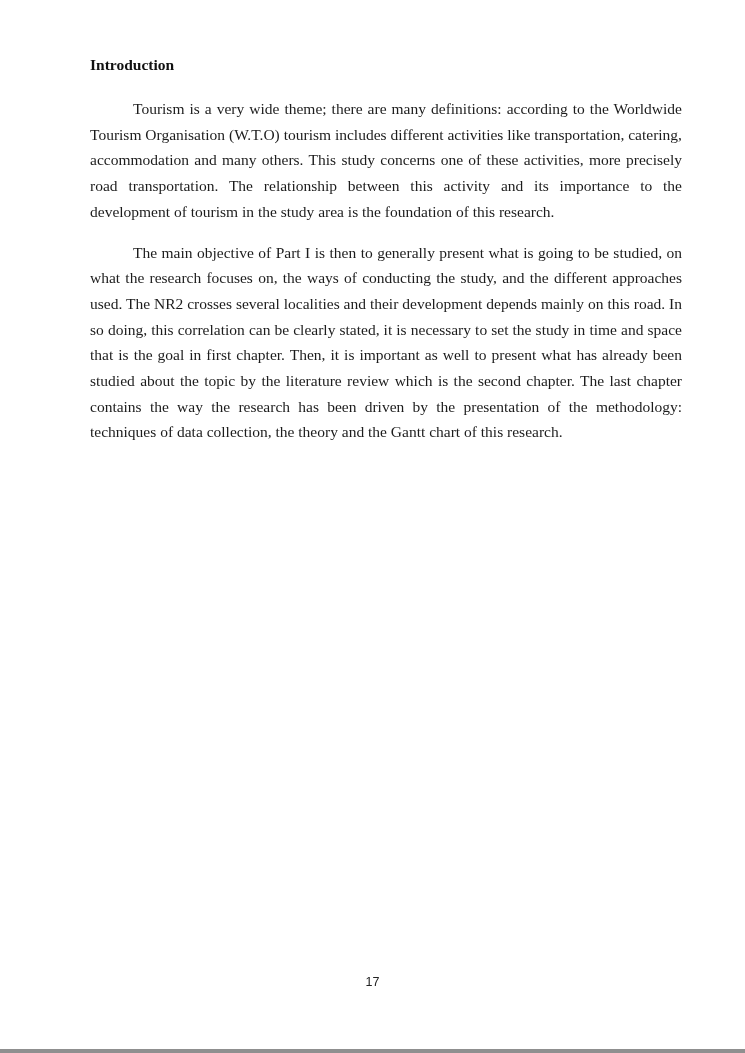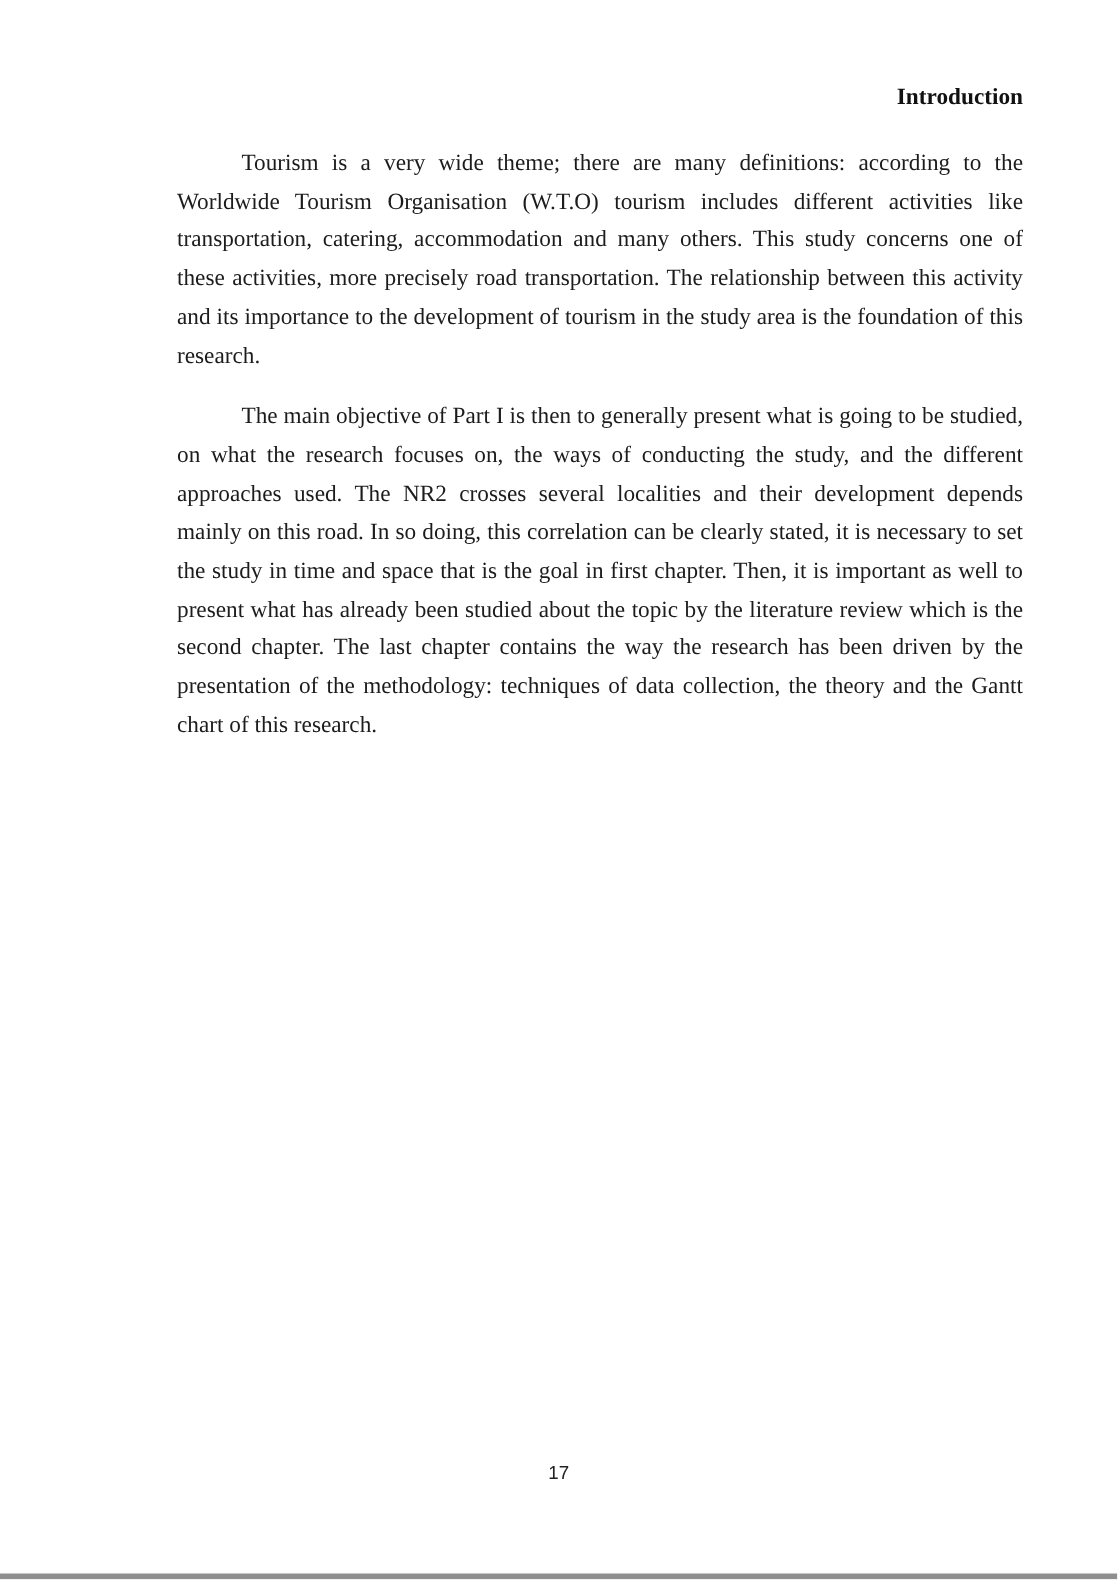"Introduction" .doc-title { text-align: right -> left }
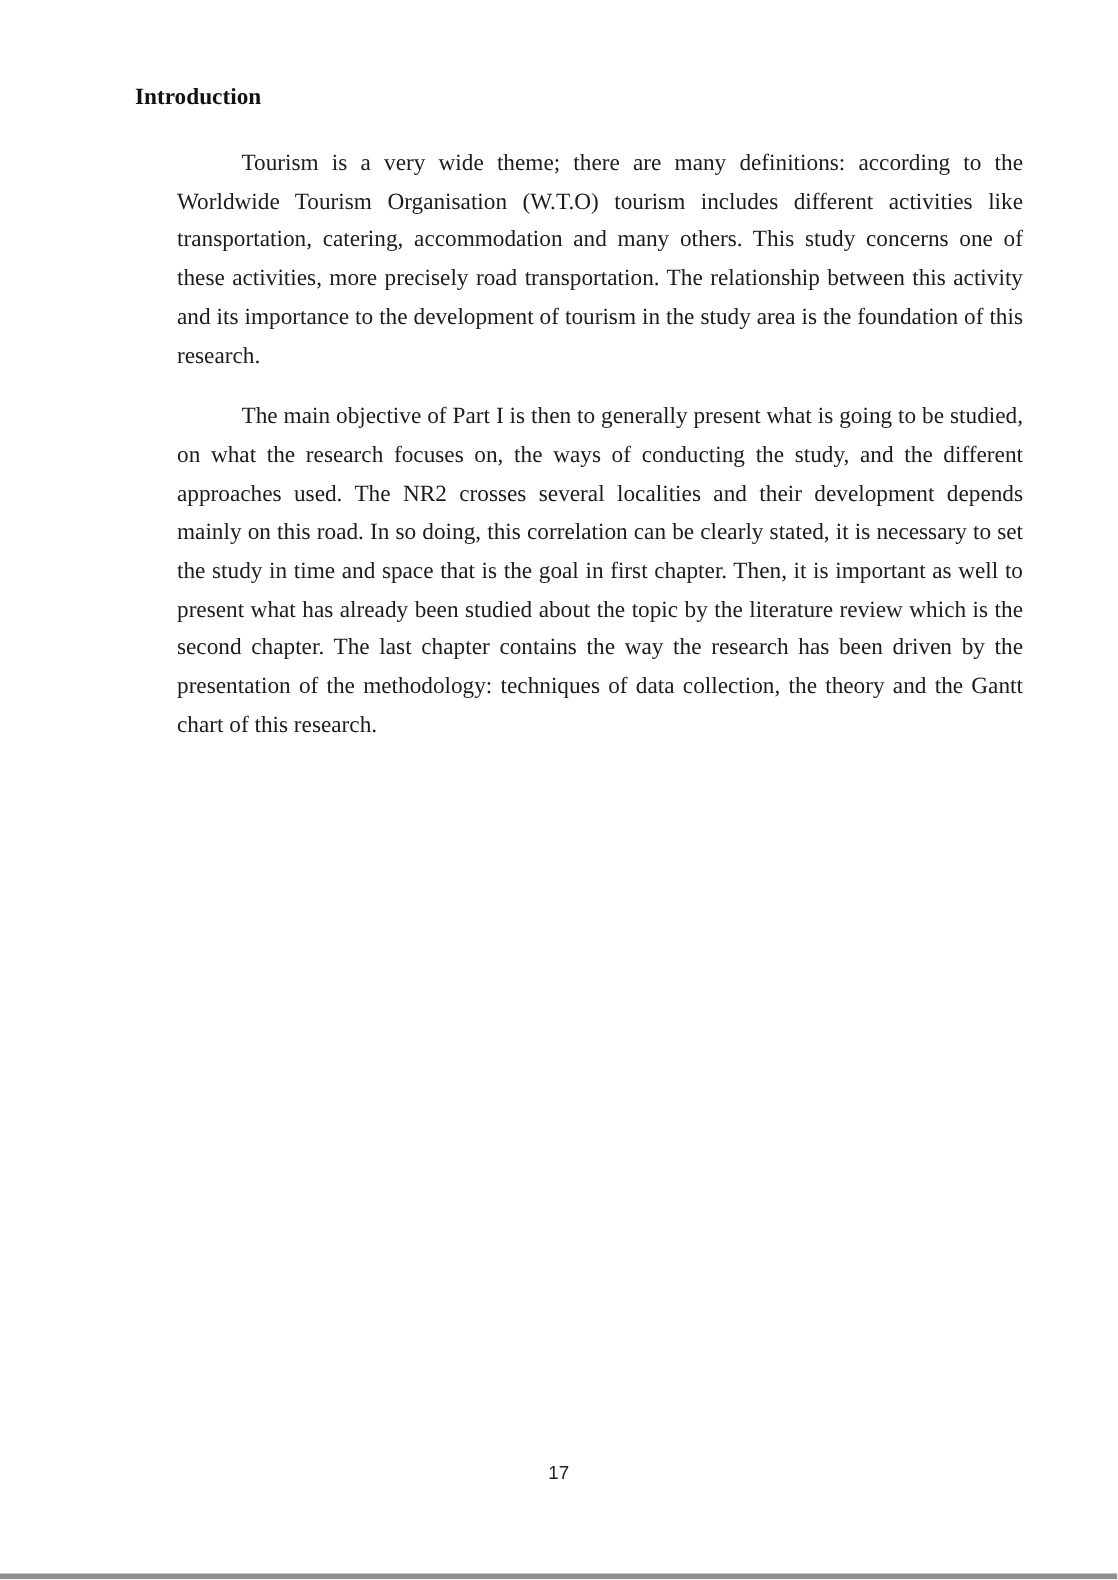"Tourism is a very wide" .para.indent { margin-left: 28px -> none }
